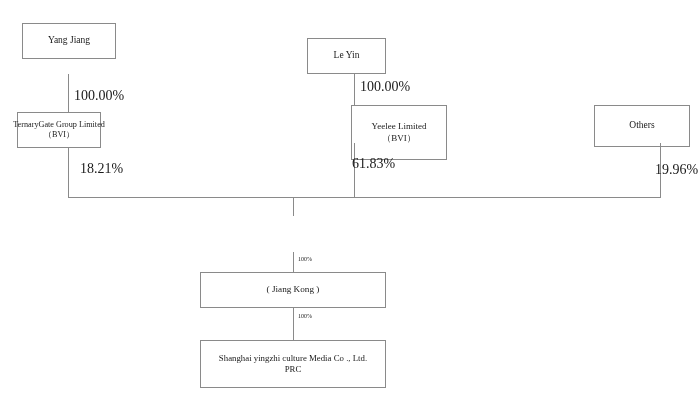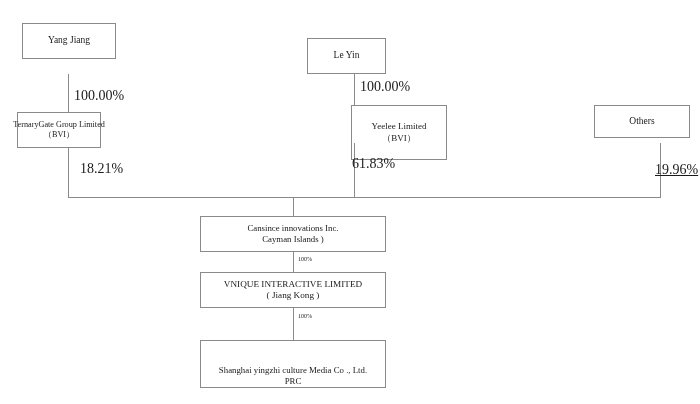"Others" #node-others { height: 33px -> 42px }
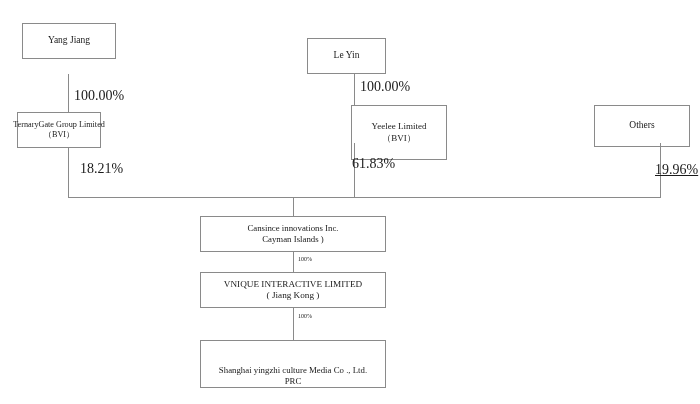"19.96%" div.edge-label { text-decoration: underline -> none }
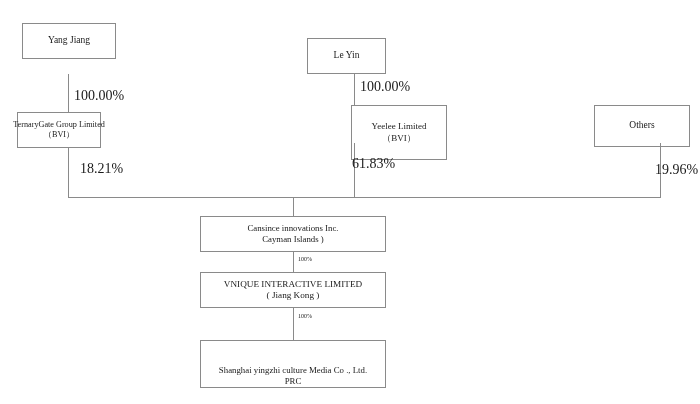"Cansince innovations Inc." div.node-box { html: <div> <span>Cansince innovations Inc.</span> <span>Cayman Islands )</span> </div> -> none }
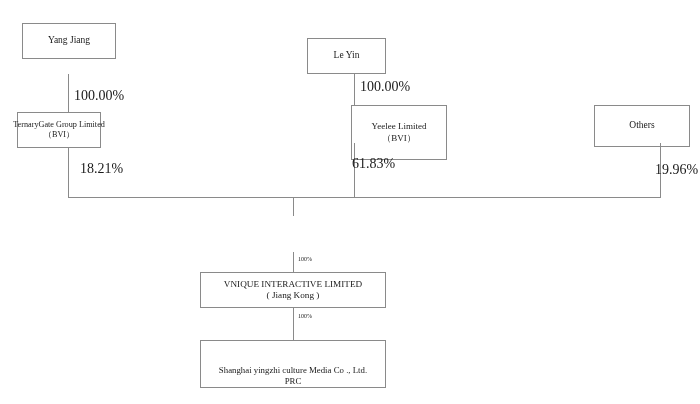"VNIQUE INTERACTIVE LIMITED" span.node-line-1 { html: <span>VNIQUE INTERACTIVE LIMITED</span> -> none }
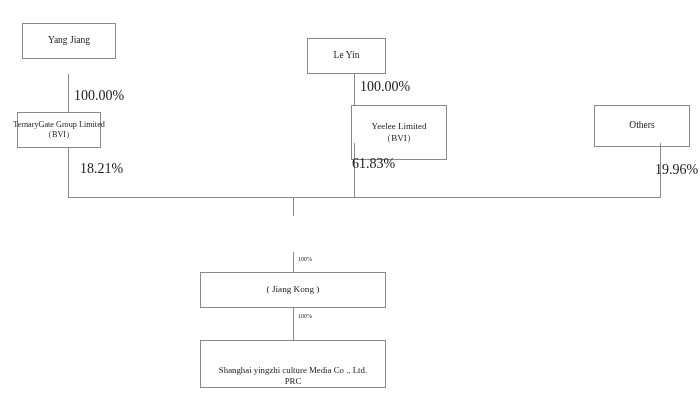"Shanghai yingzhi culture Media Co" #node-shanghai { justify-content: flex-end -> none }
